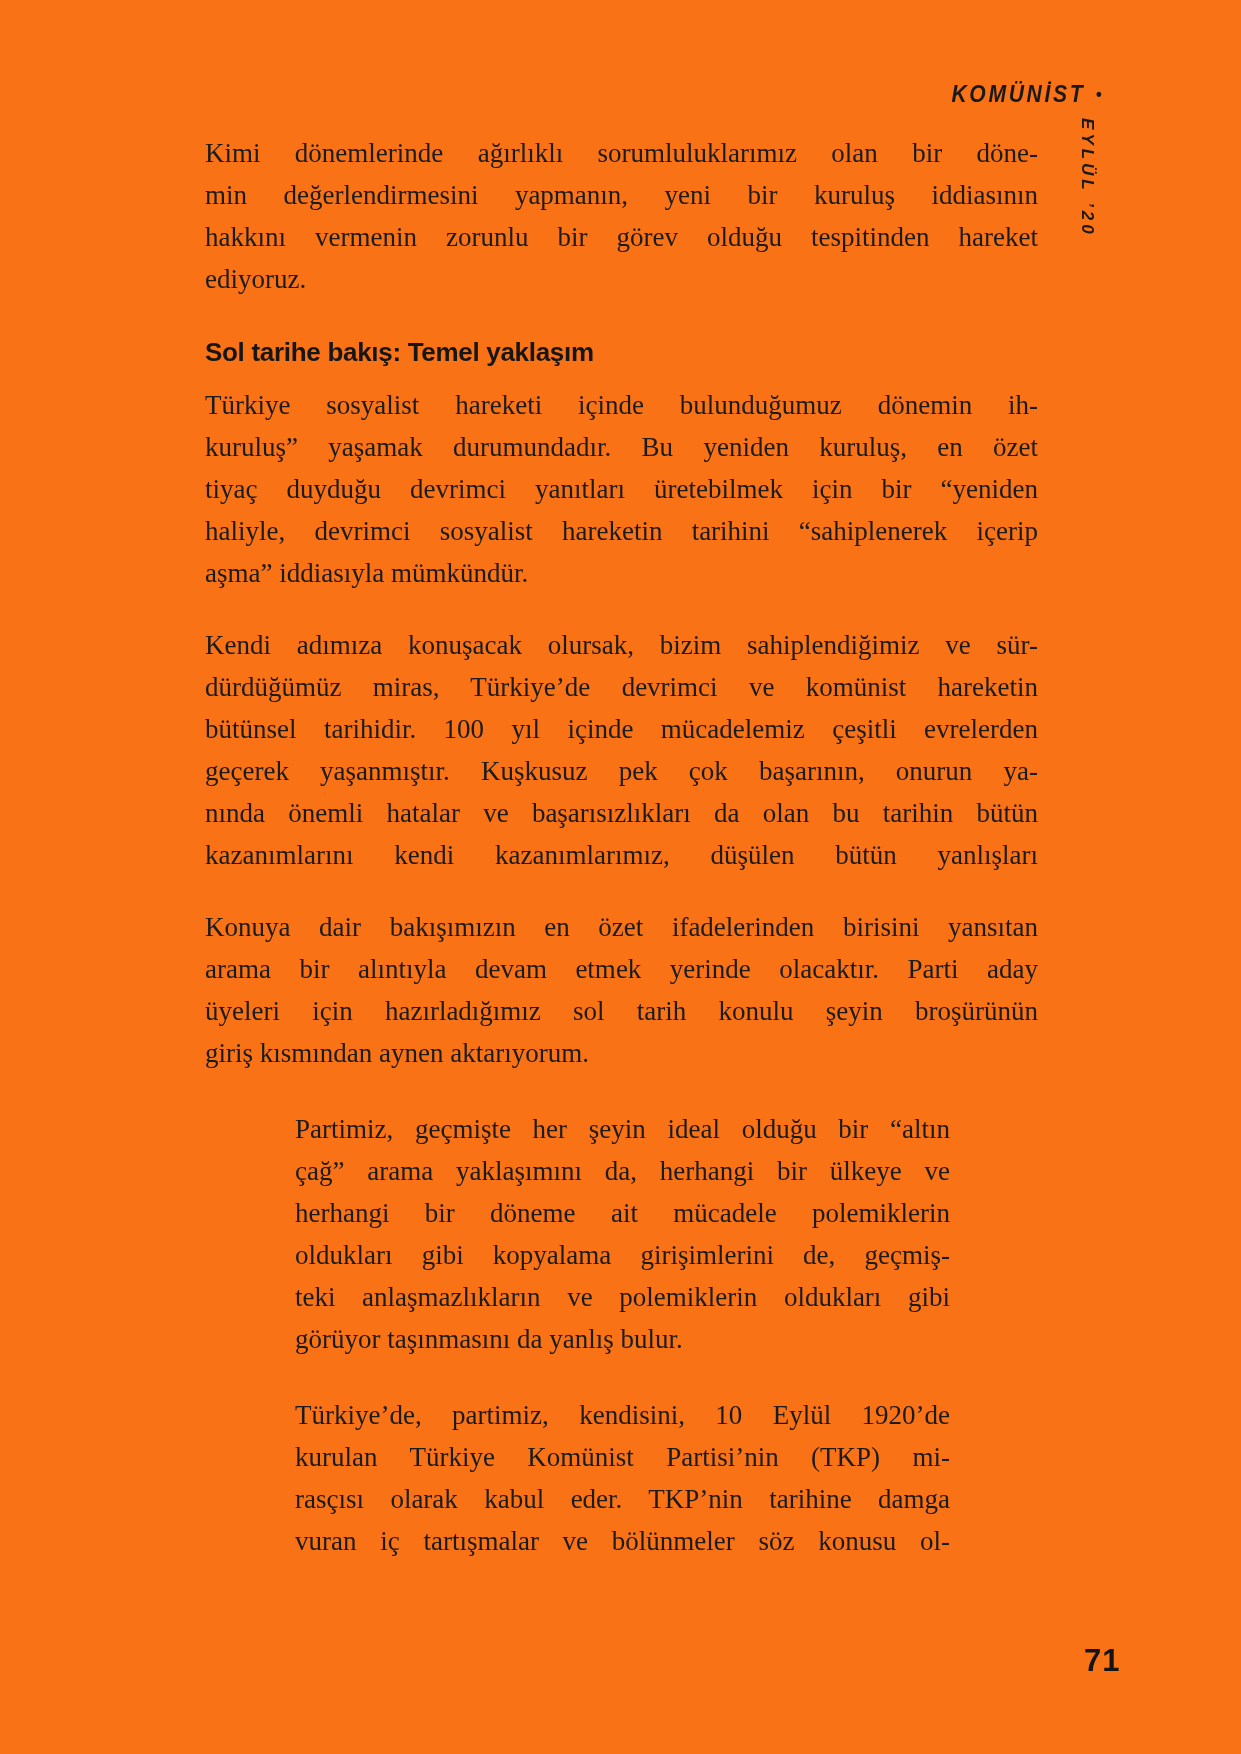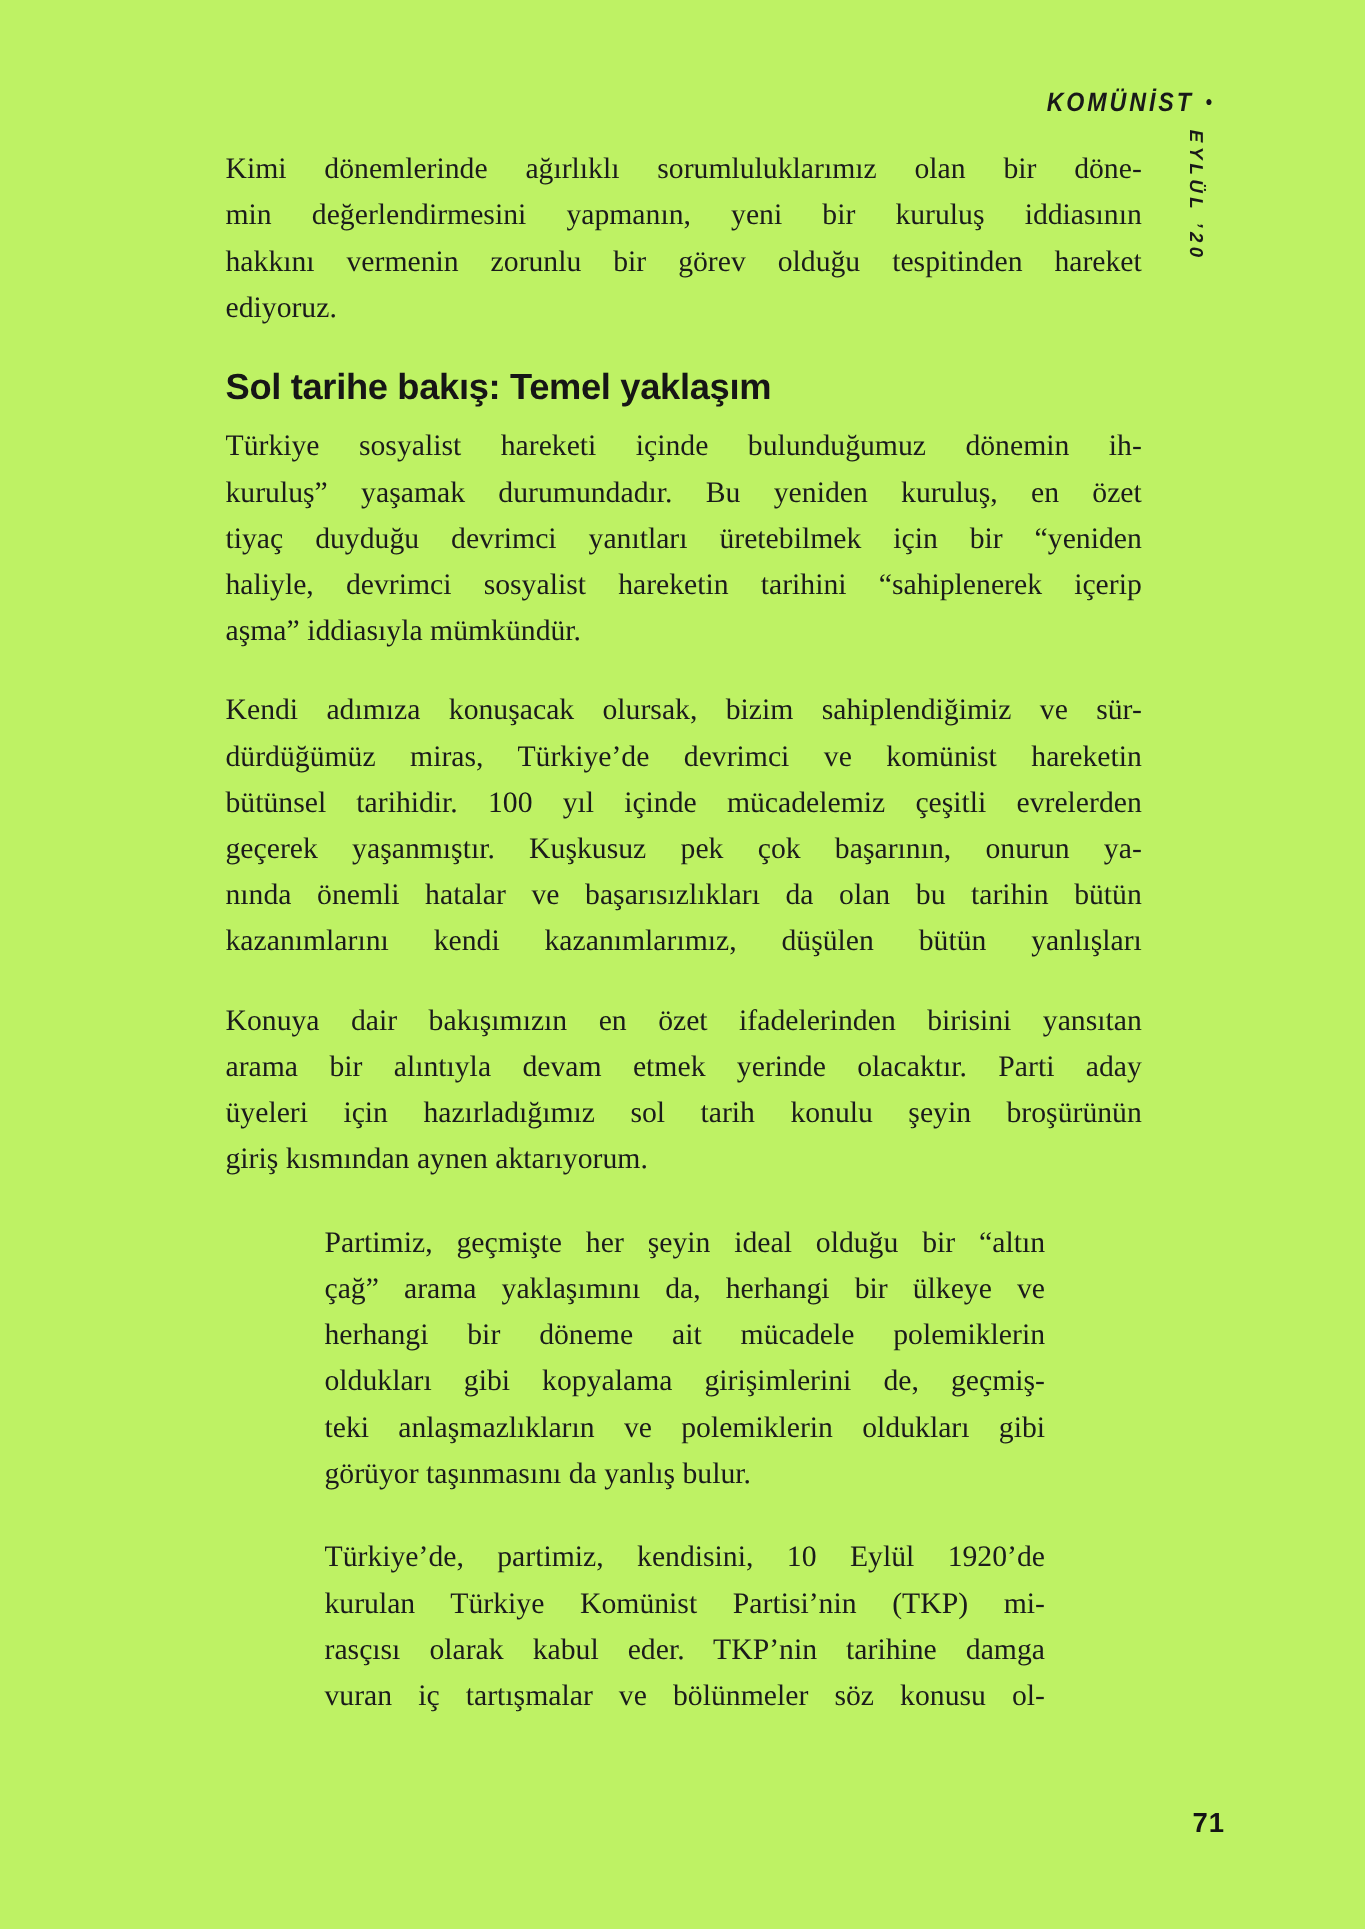"KOMÜNİST •" .page { background: #bef264 -> #f97316 }
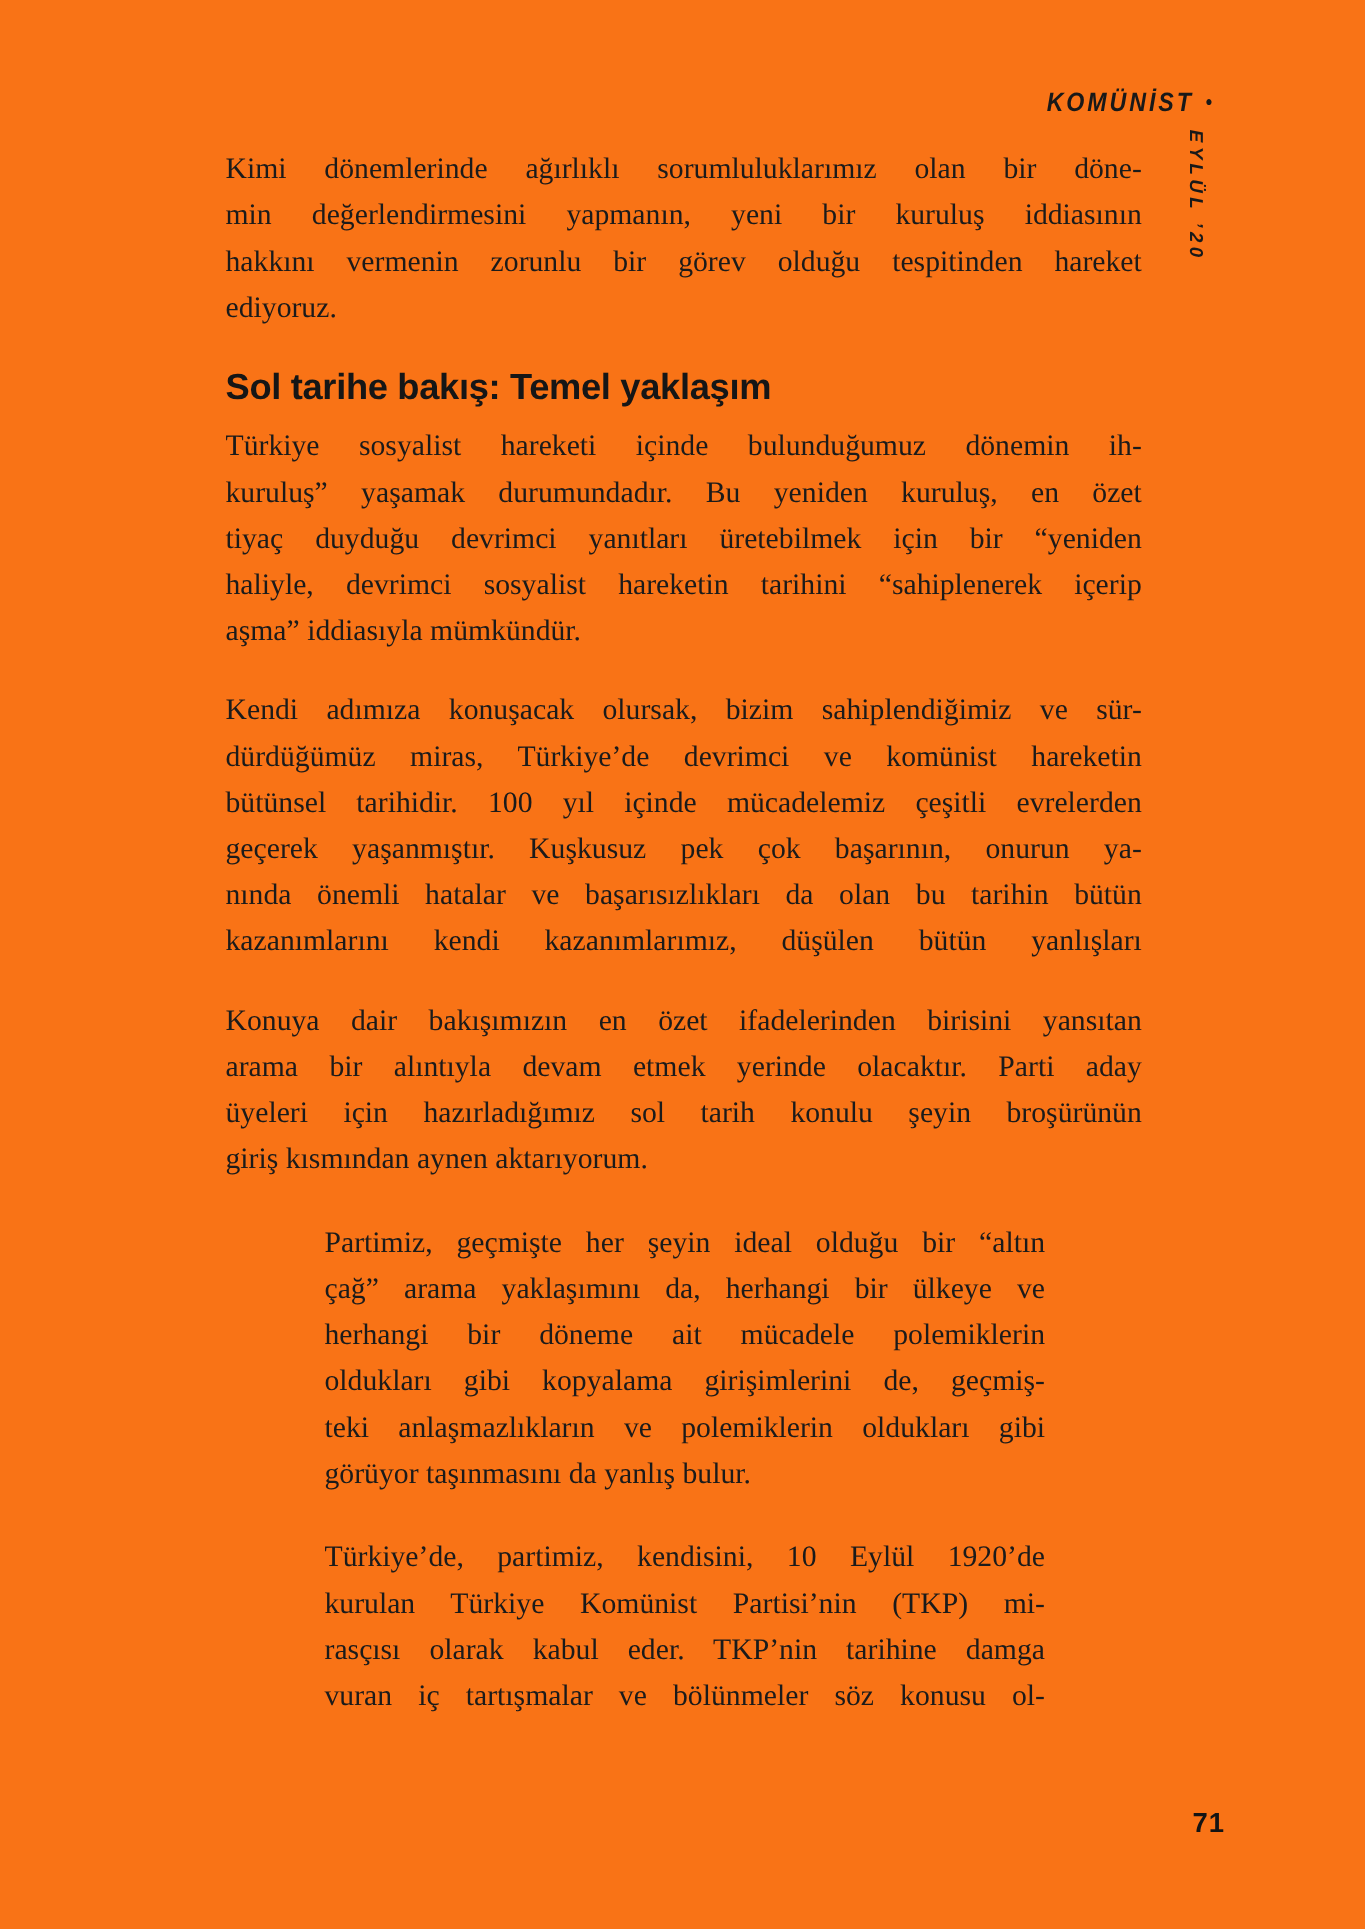"Sol tarihe bakış: Temel yaklaşım" .section-heading { font-size: 33px -> 26px }
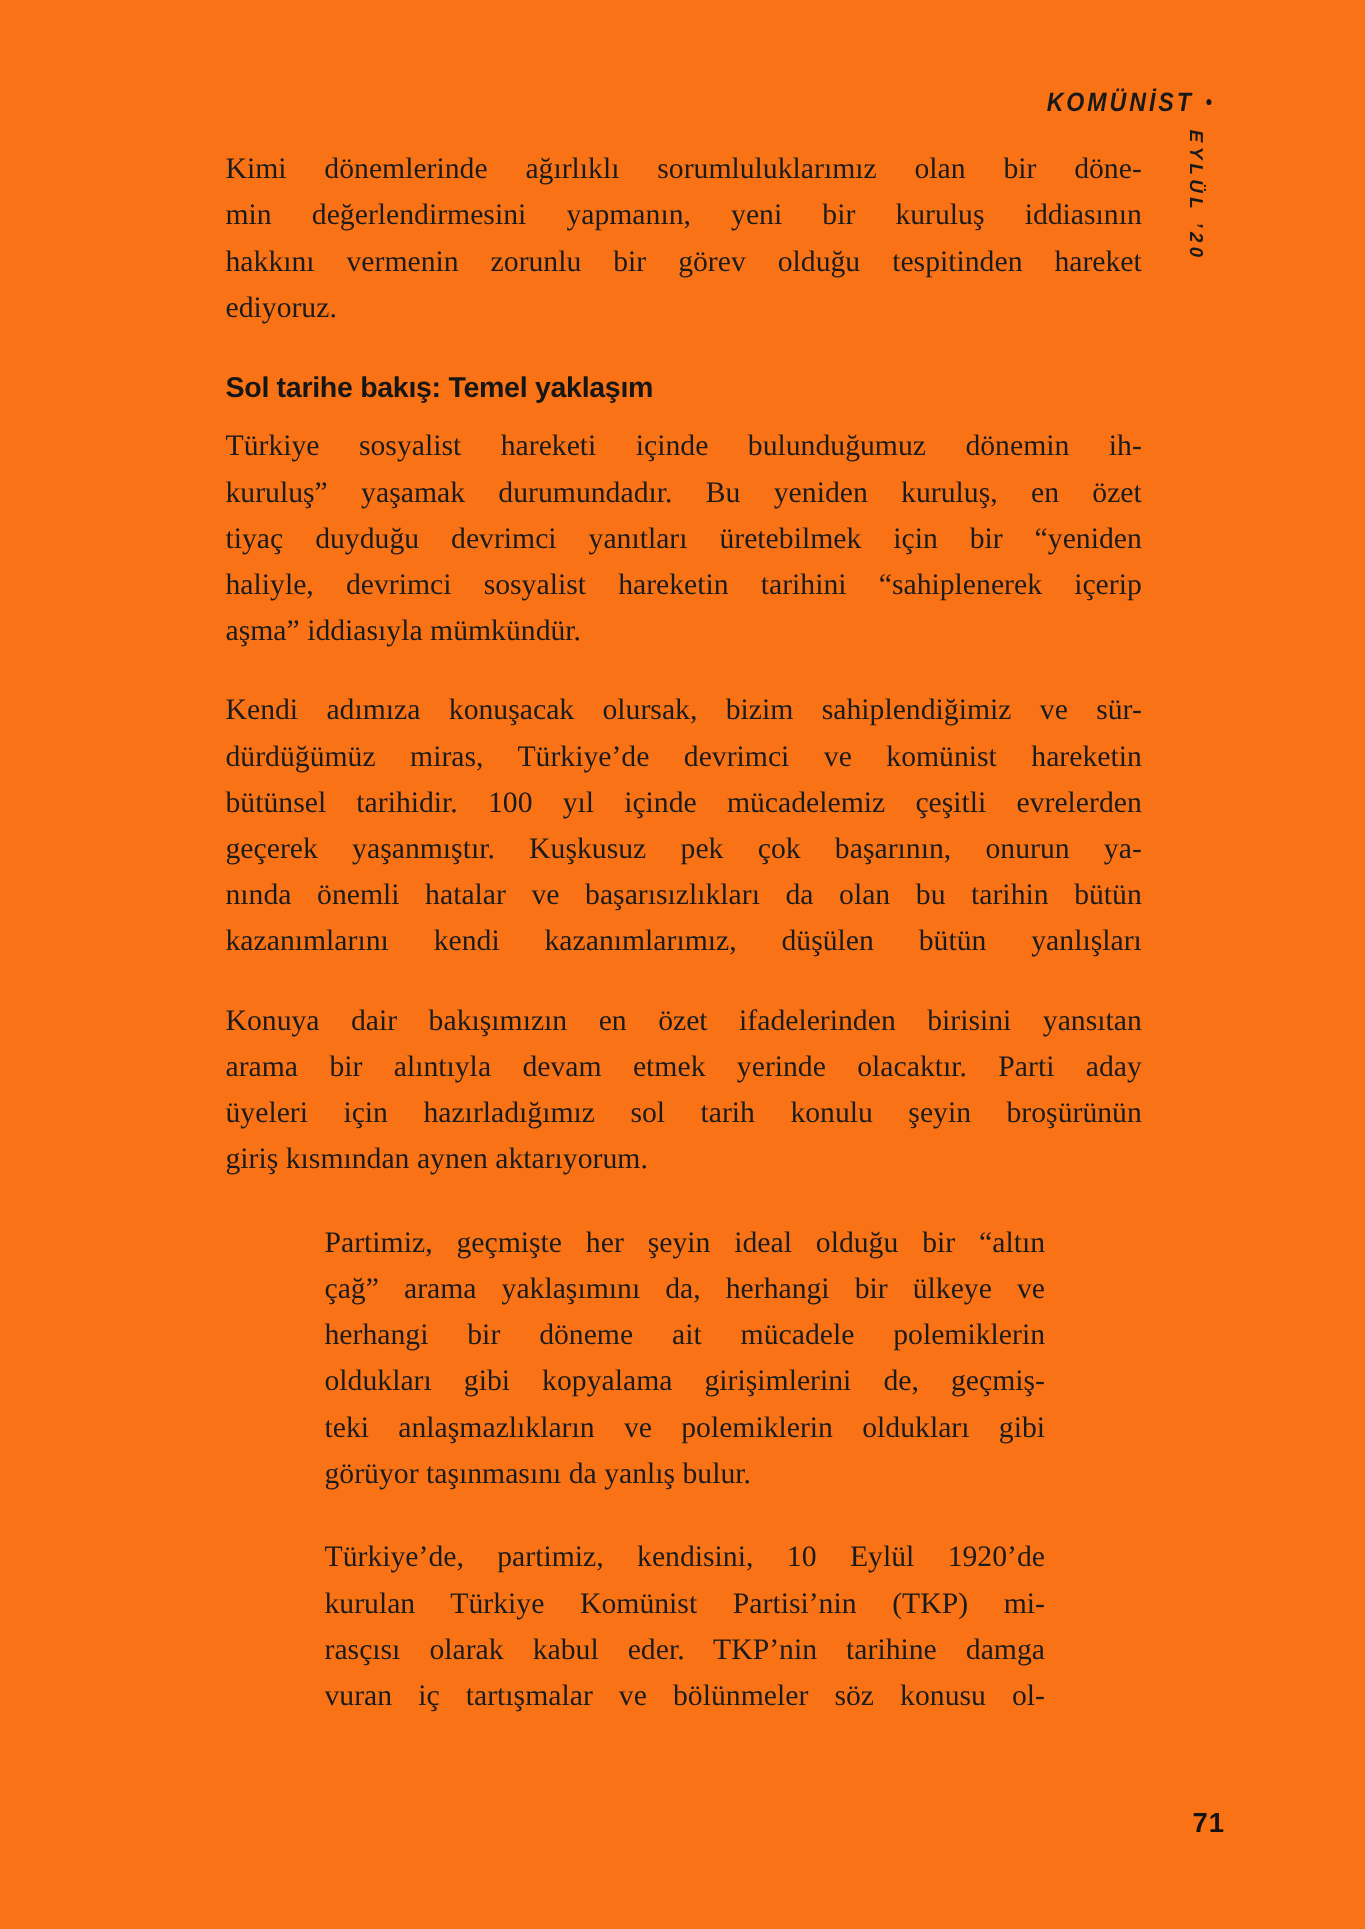"71" .page-number { font-size: 25px -> 31px }
